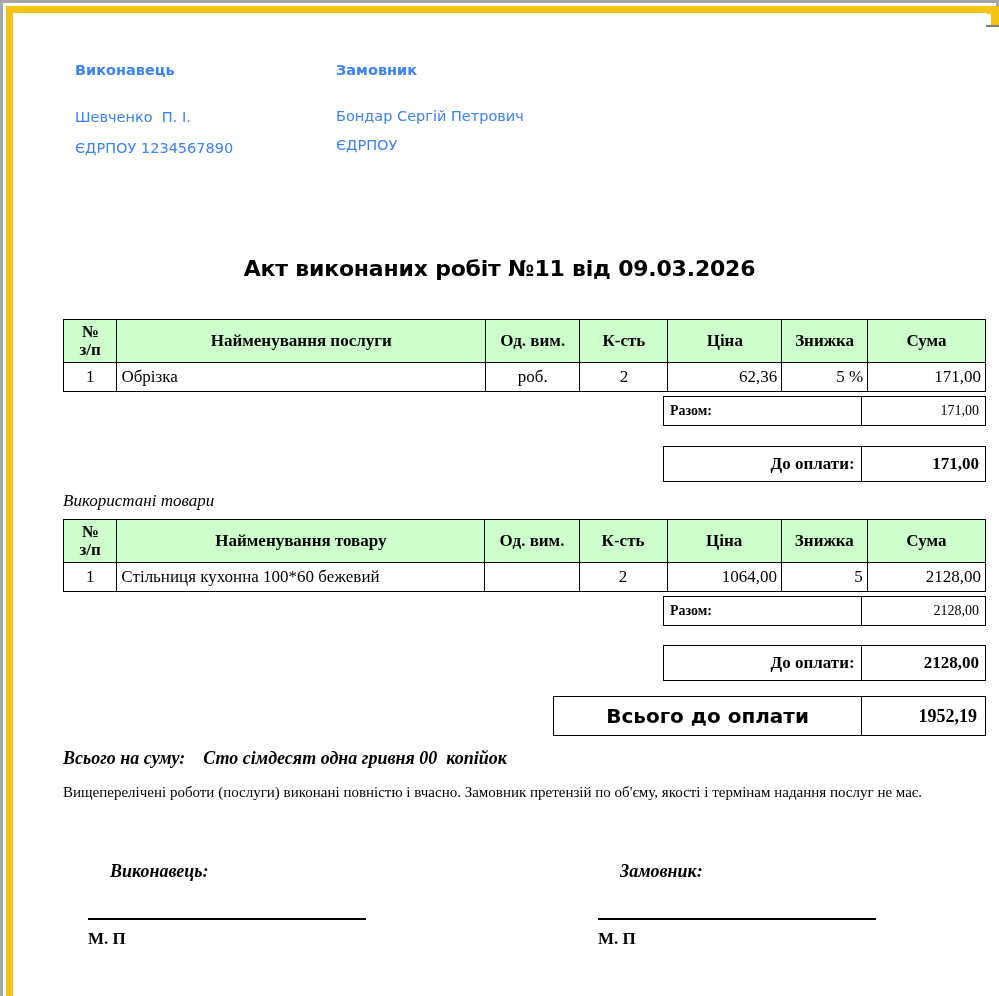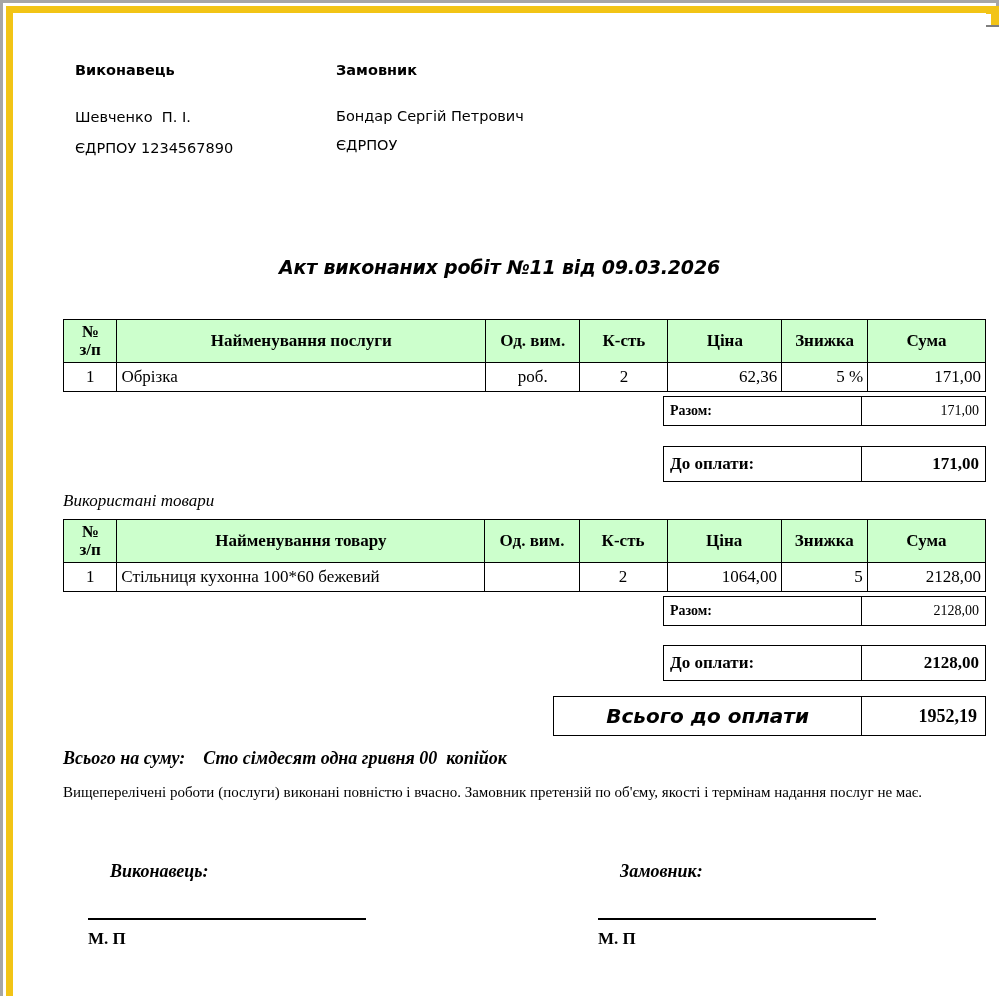"Виконавець" .party { color: #000000 -> #3b82f6 }
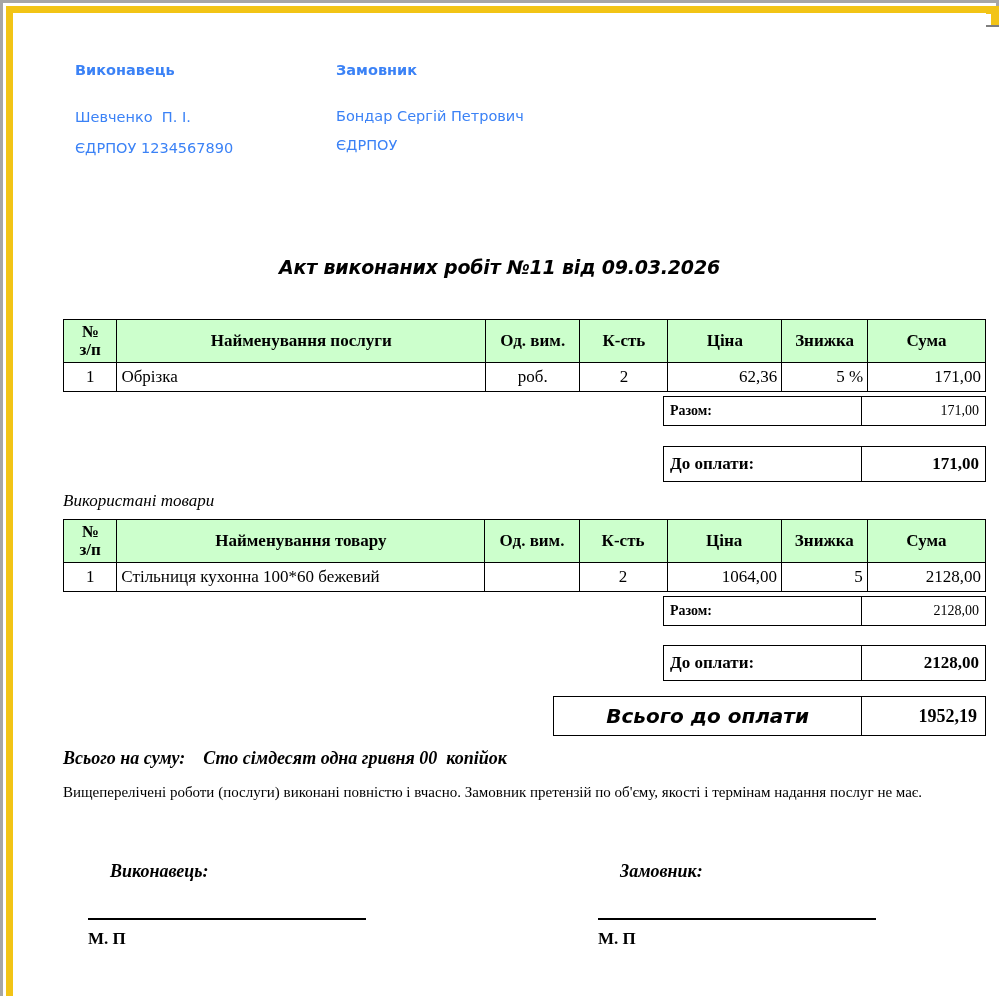"Акт виконаних робіт №11 від" .doc-title { font-size: 19px -> 22px; font-style: italic -> none }
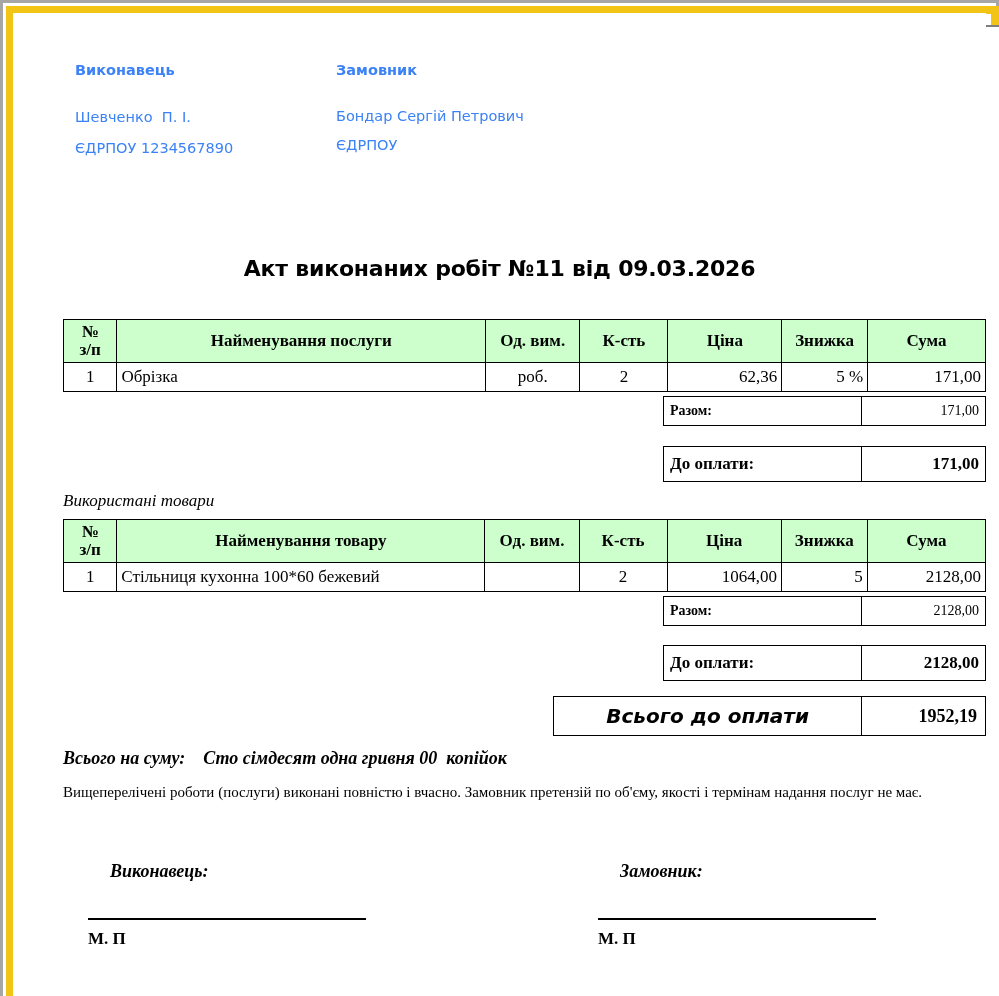"До оплати:" .topay .tl-label { text-align: left -> right }
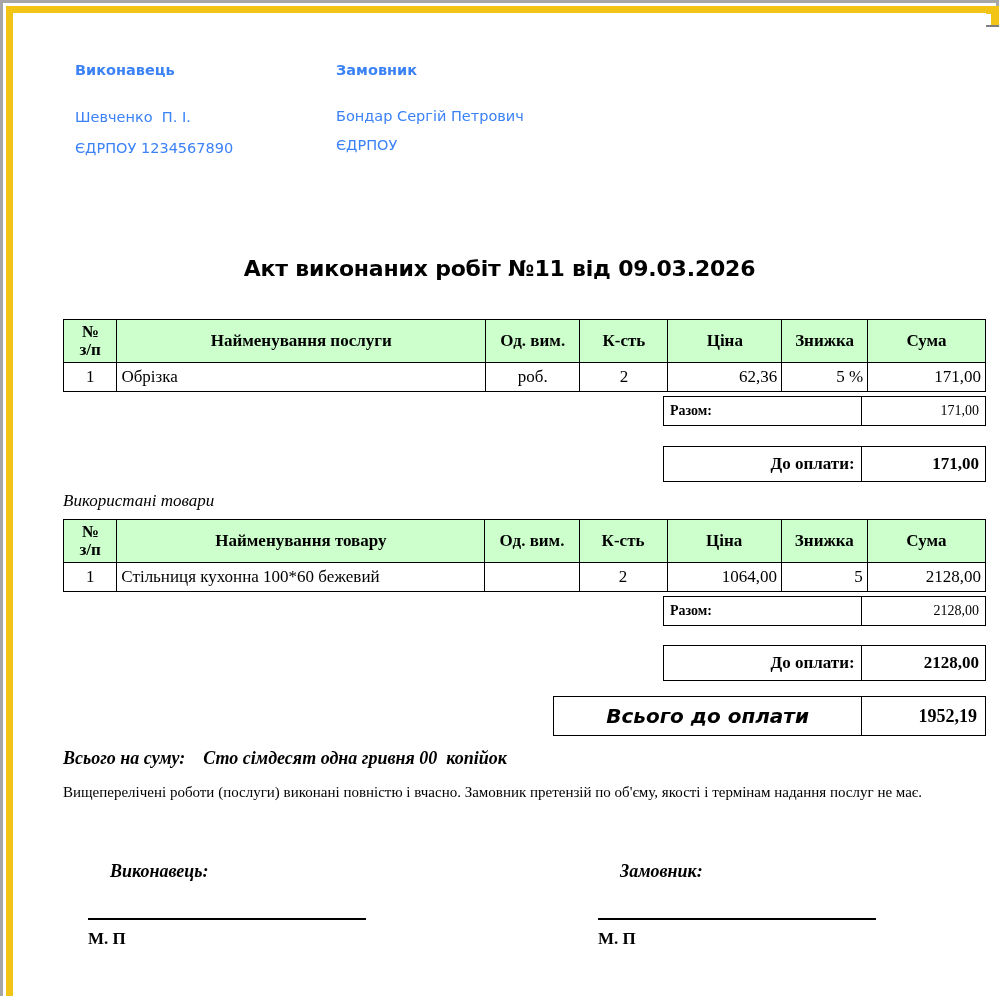"Всього до оплати" .grand .g-label { font-style: italic -> none }
